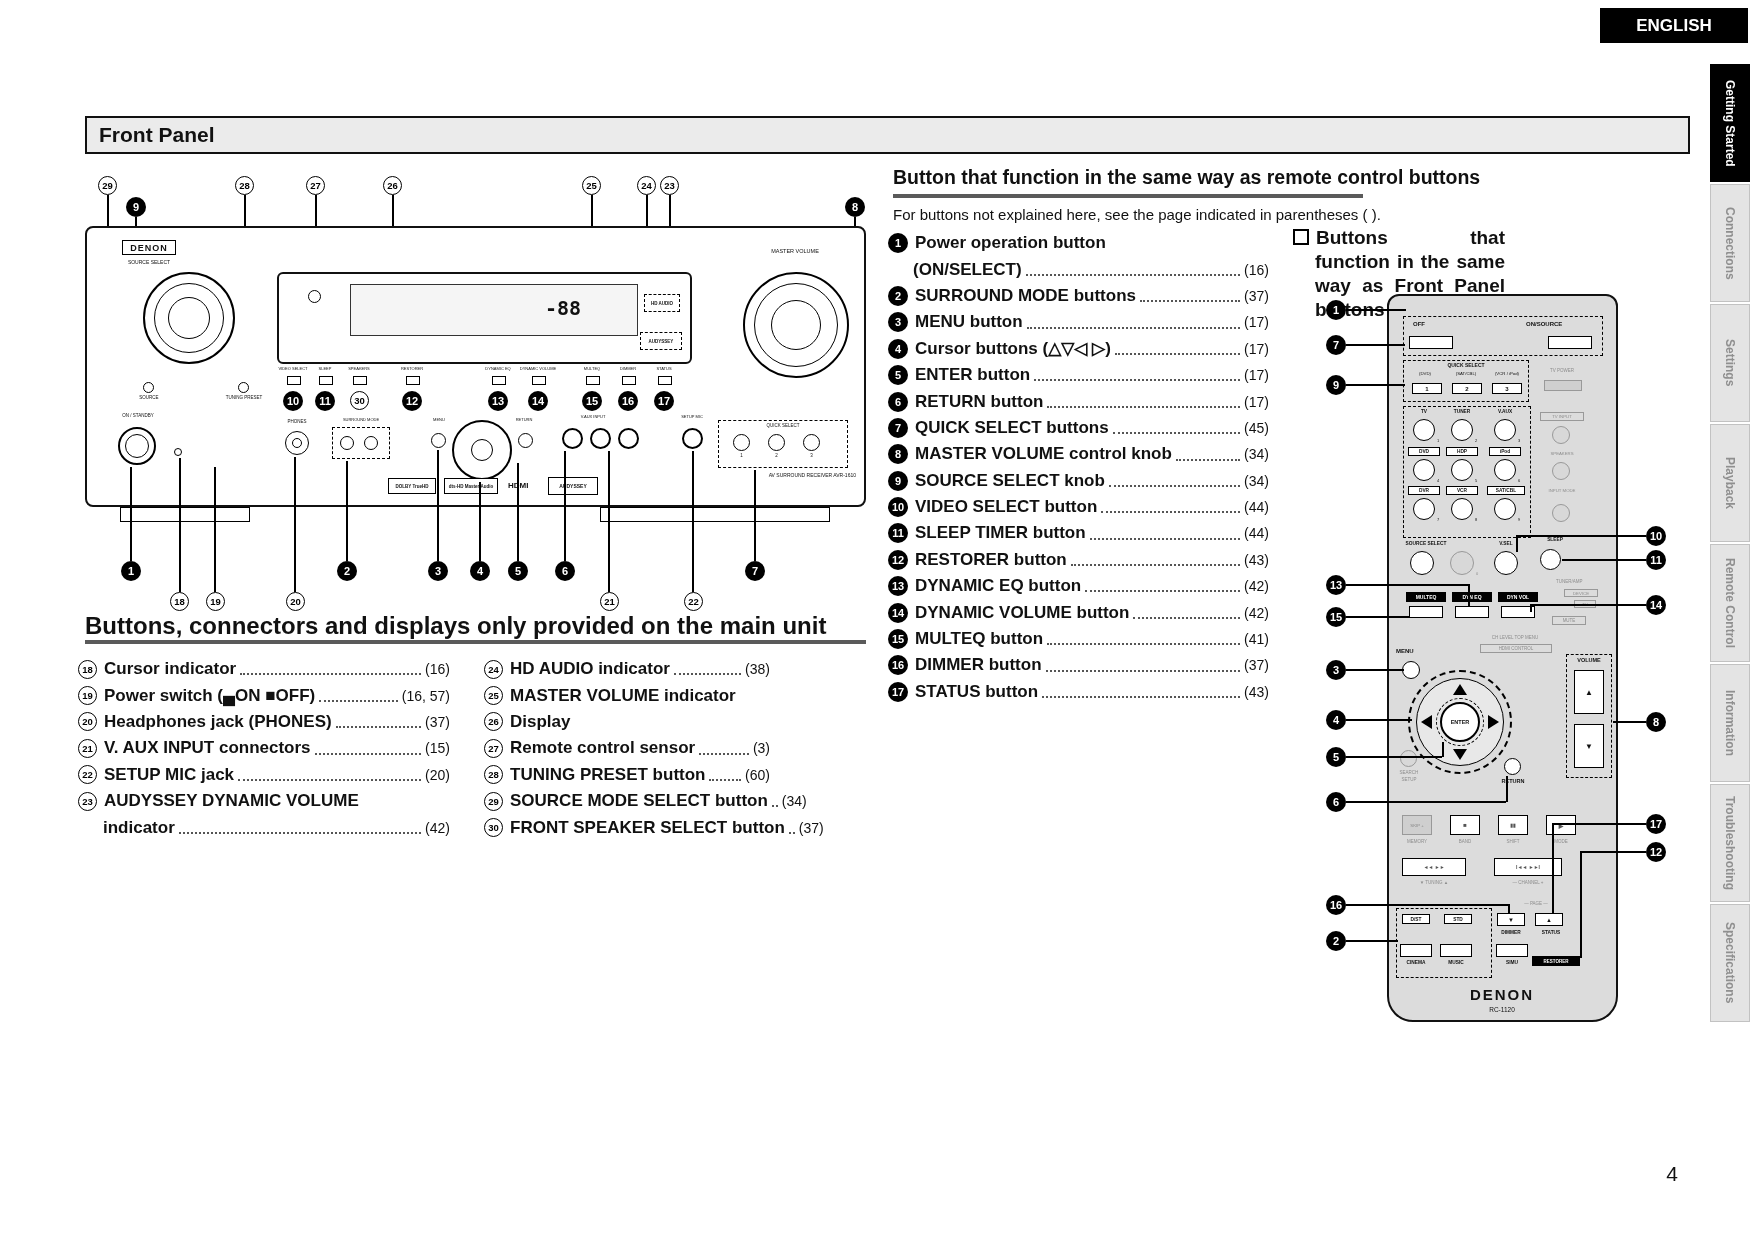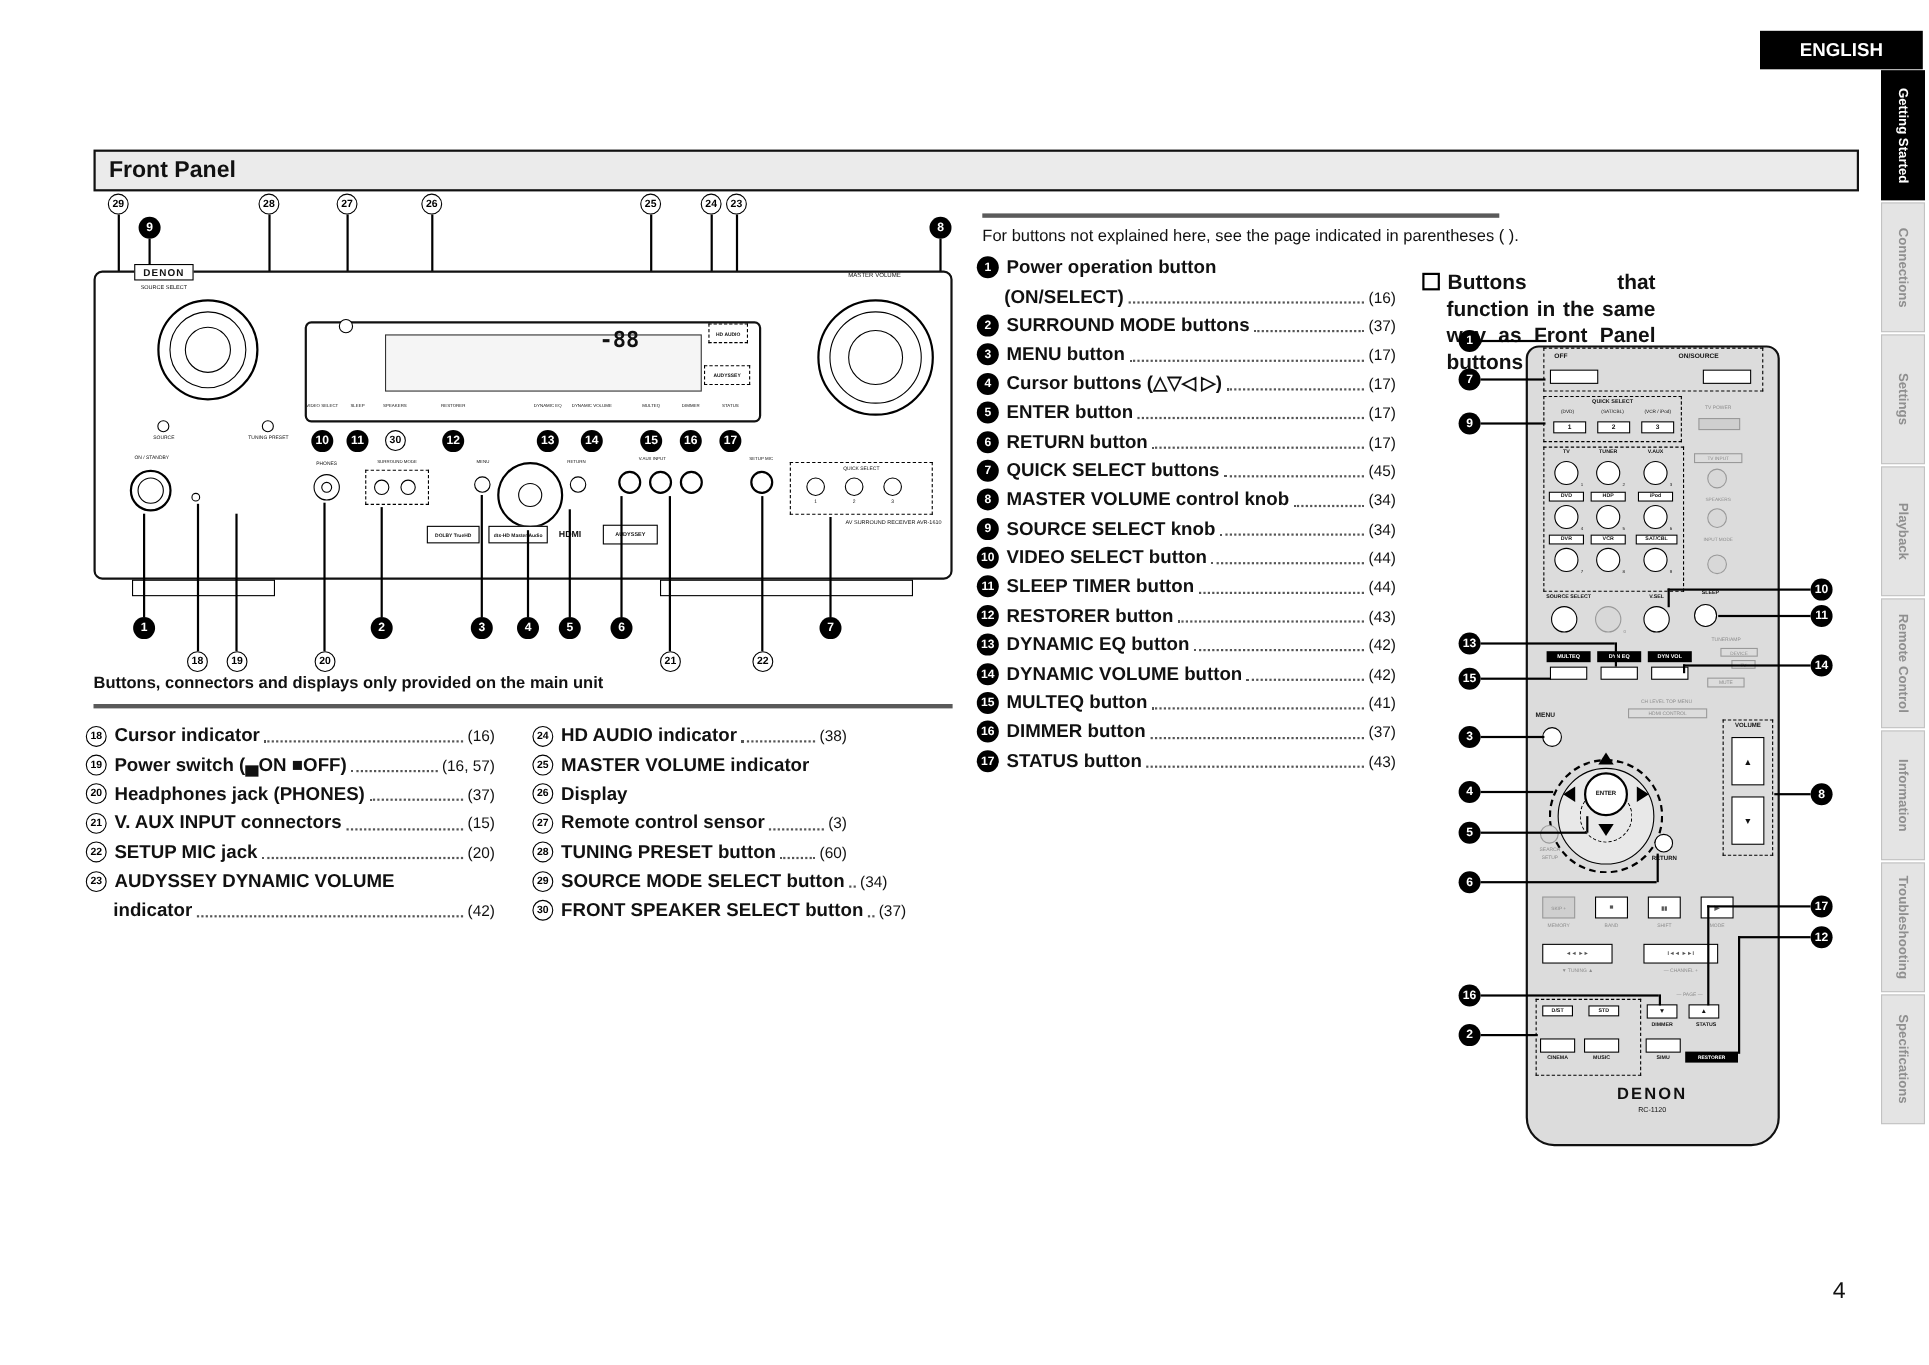"ENGLISH" .abs { margin-top: 20px -> none }
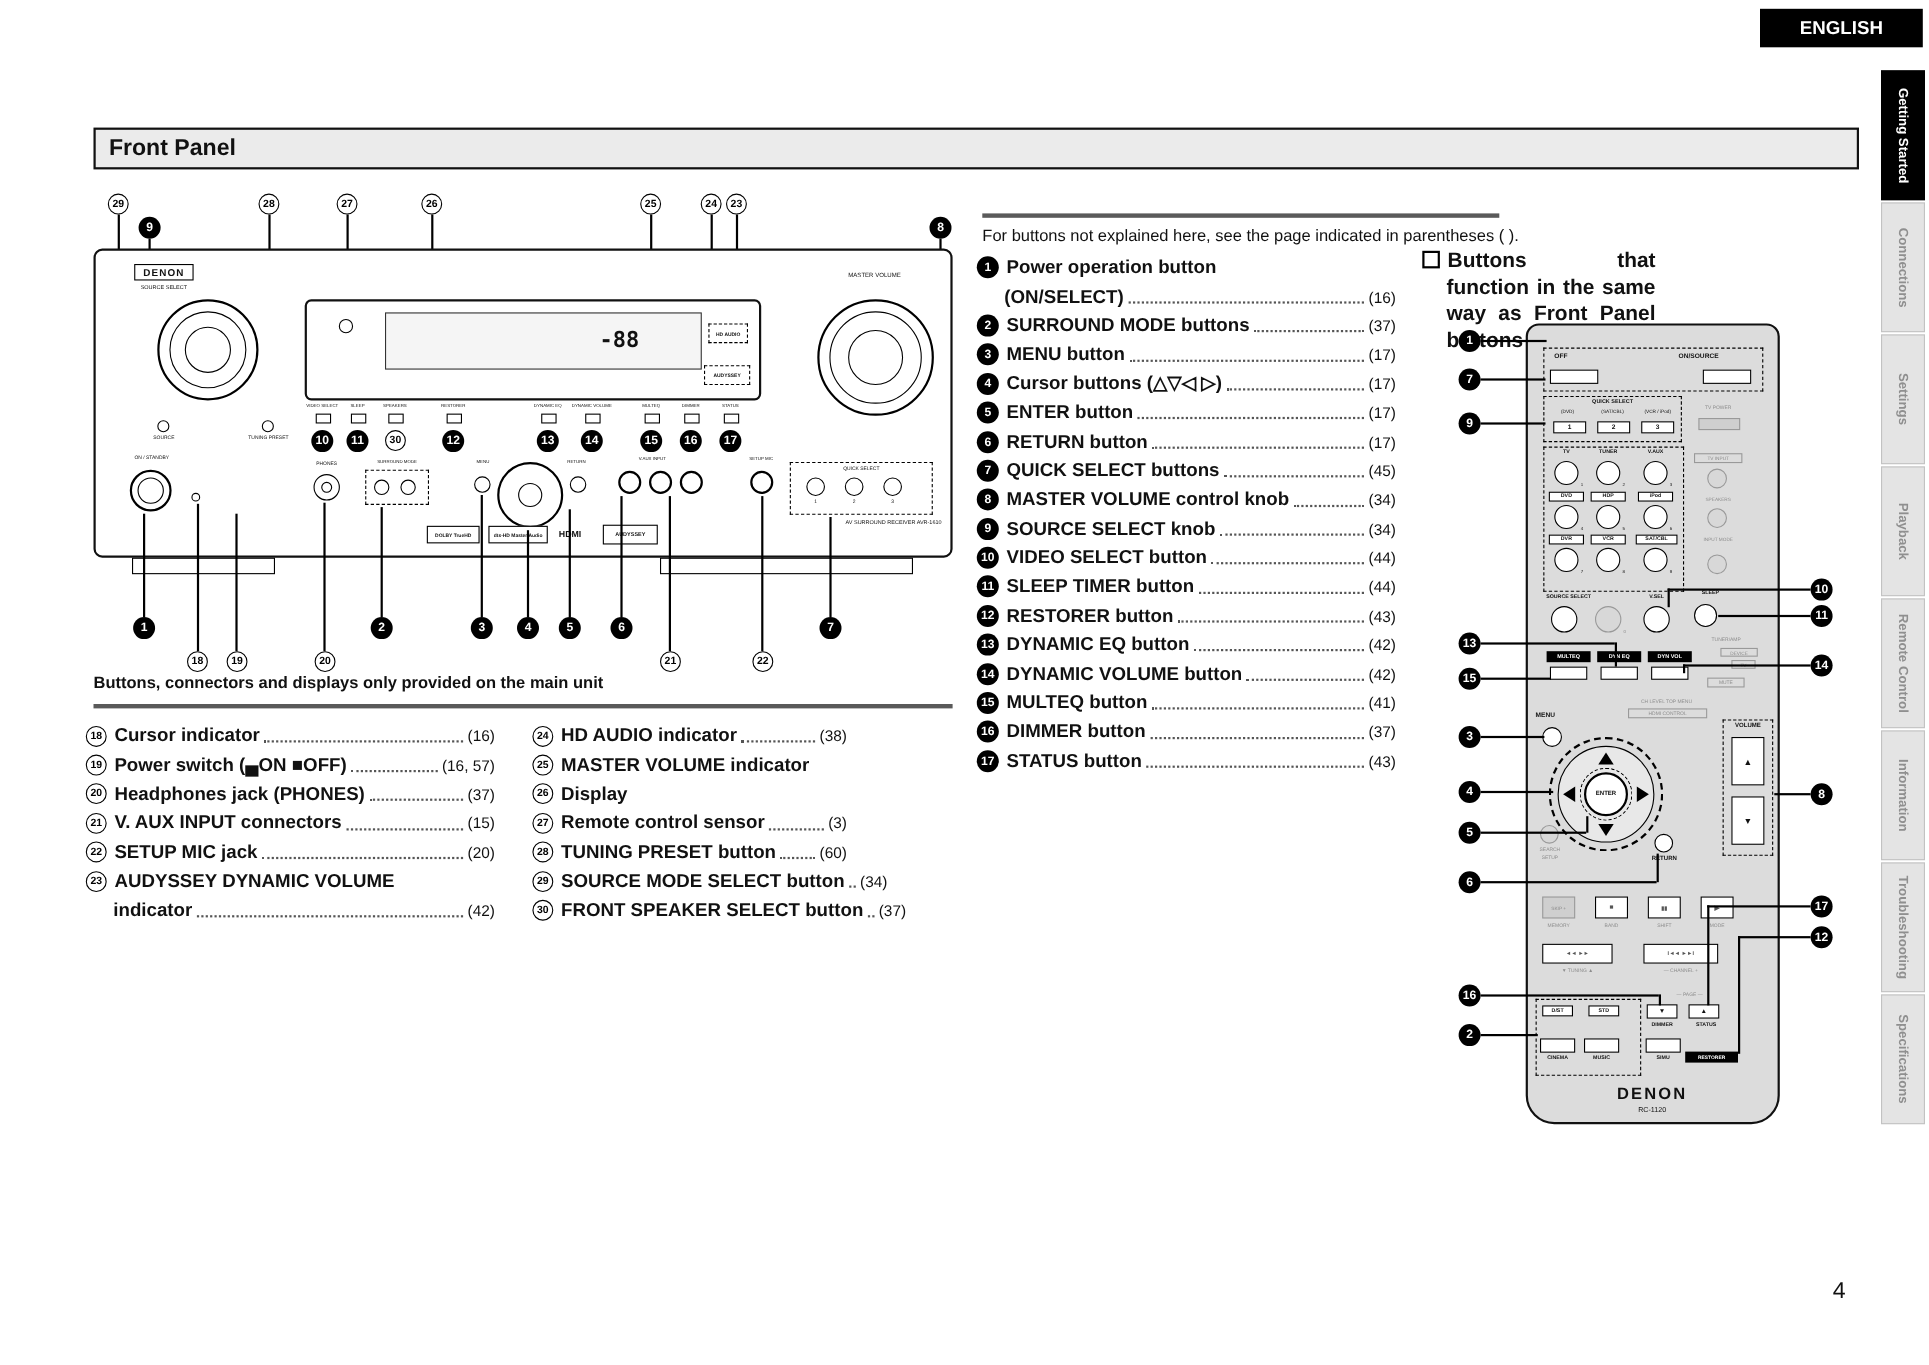"Button that function in the" h2.sec { html: none -> <h2>Button that function in the same way as remote control buttons</h2> }
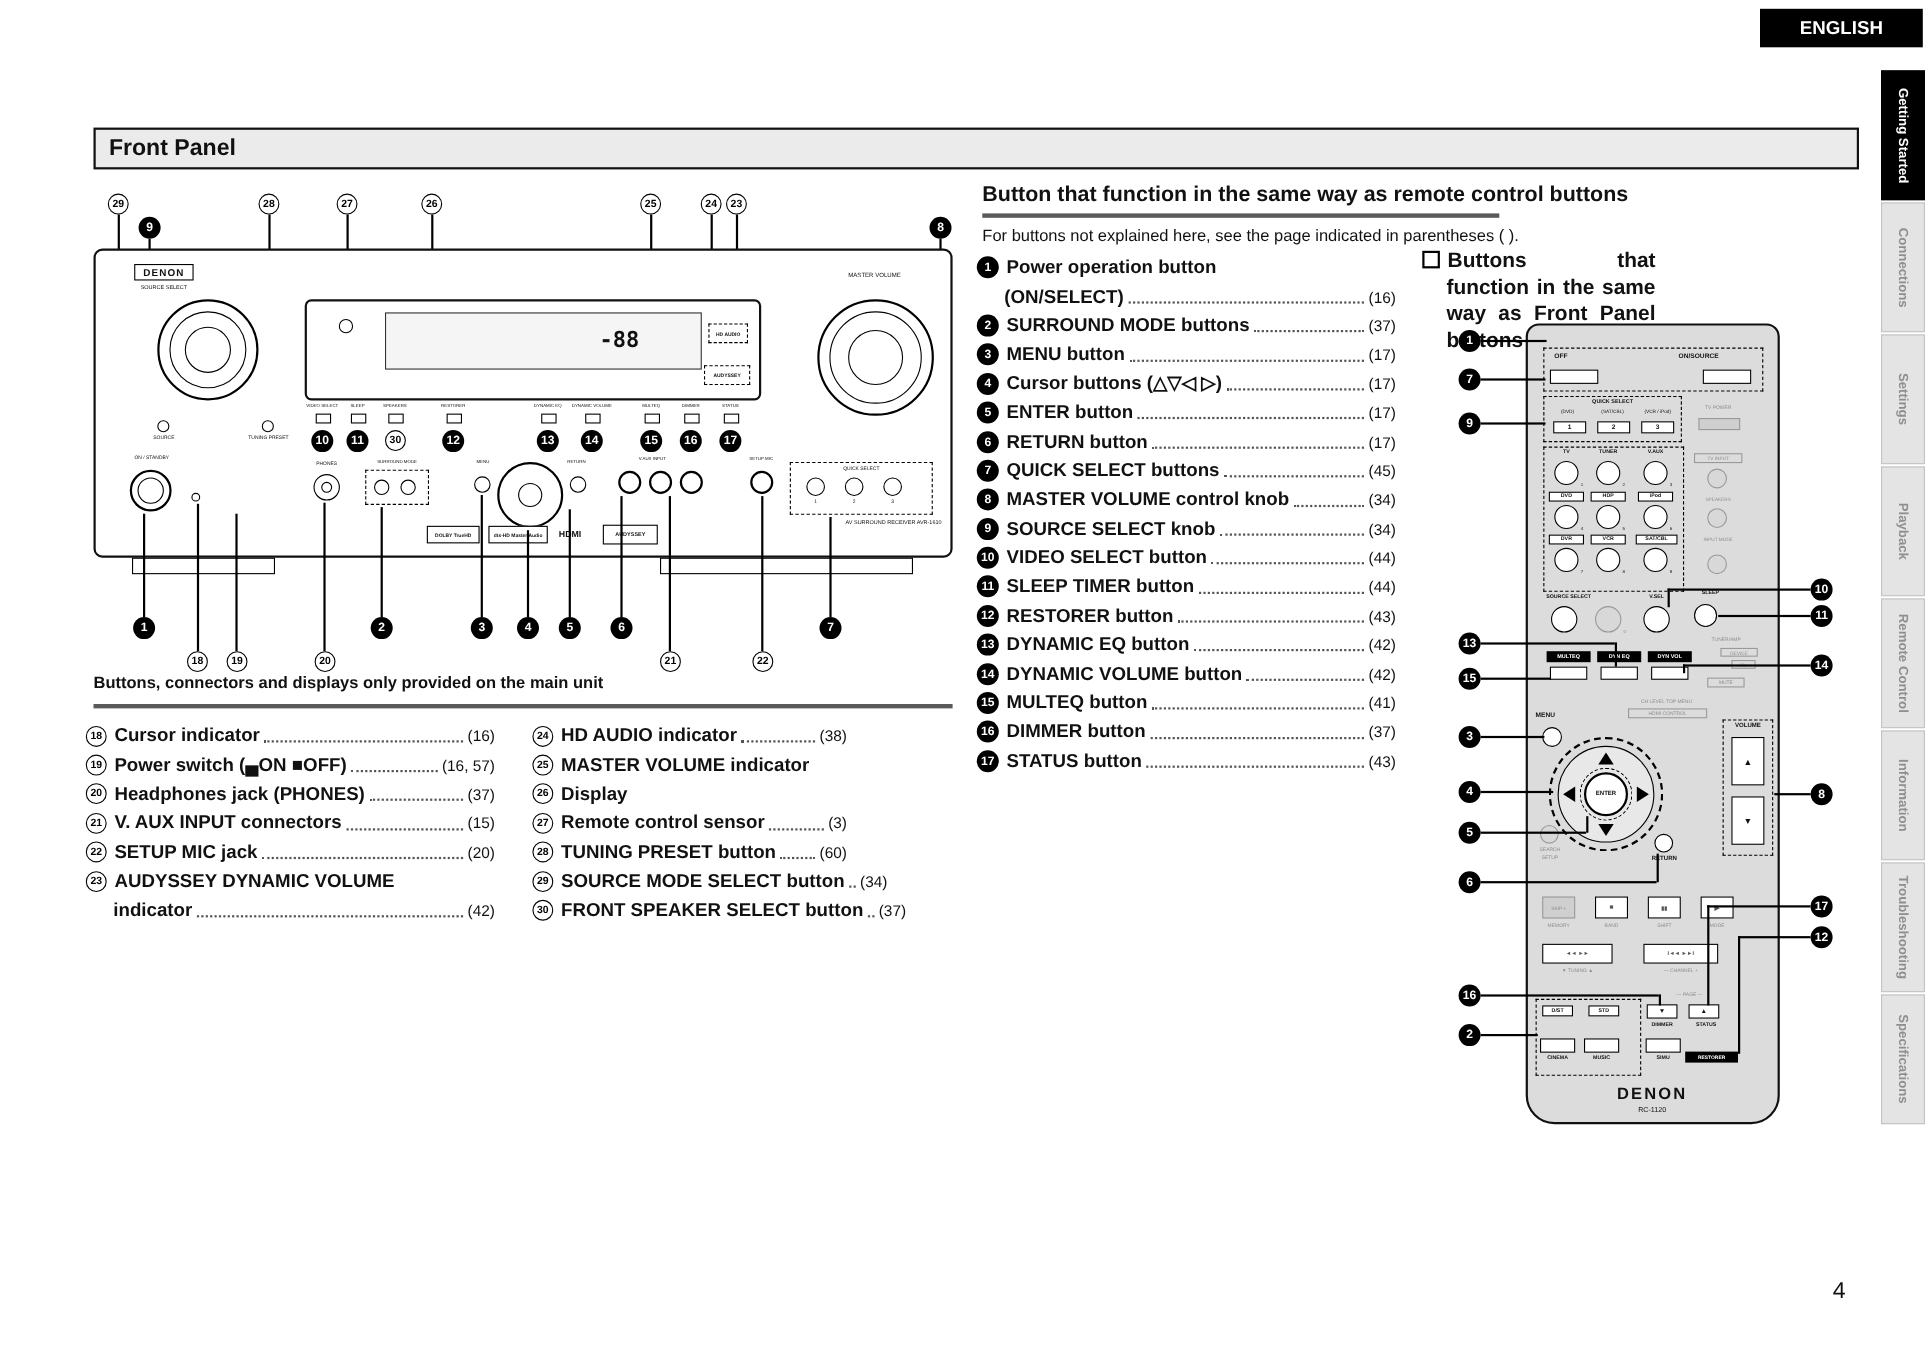"Buttons, connectors and displays only" h2.sec { font-size: 15px -> 24px }
